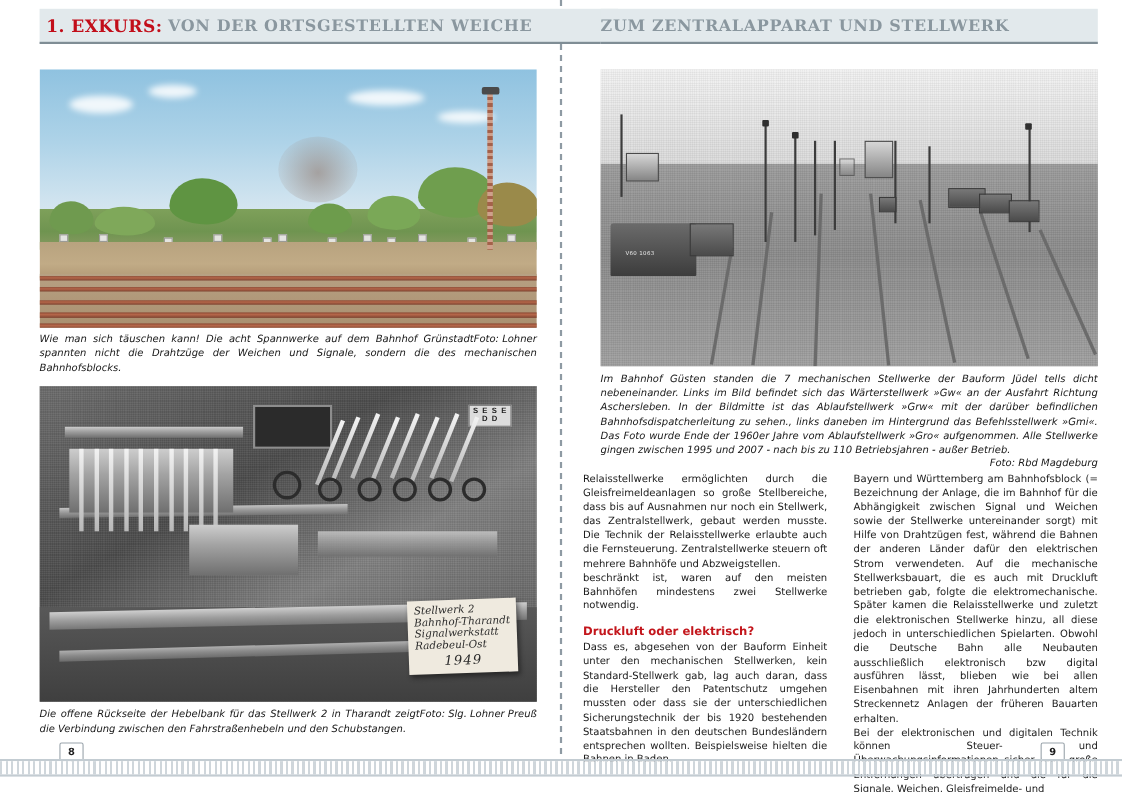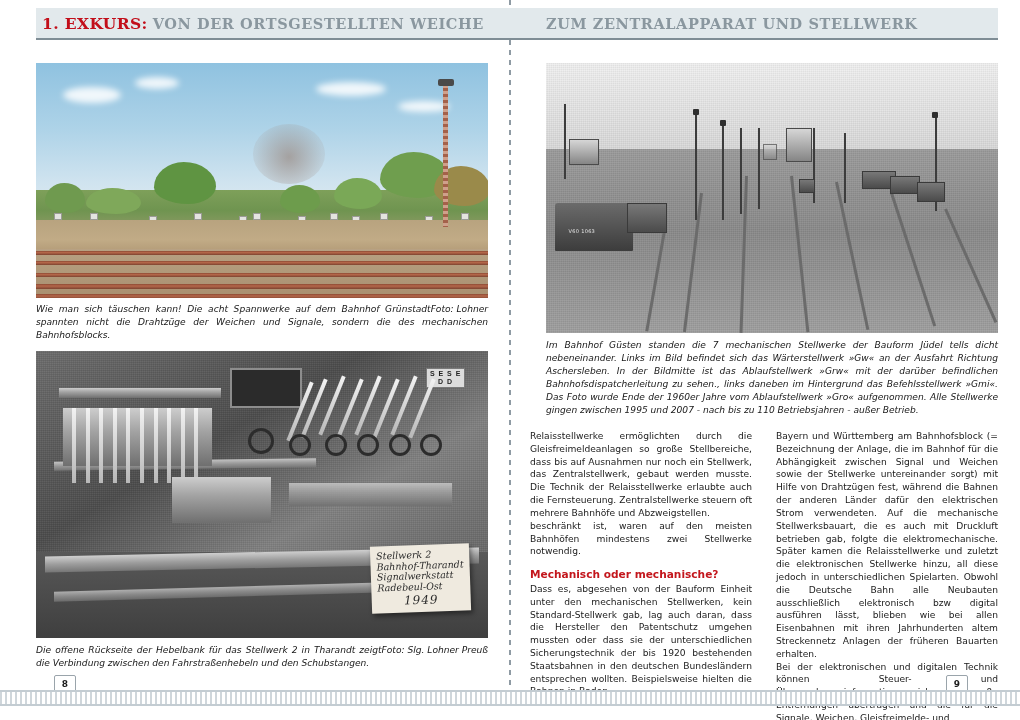"Foto: Rbd Magdeburg" div.cap-credit-right { html: none -> <div>Foto: Rbd Magdeburg</div> }
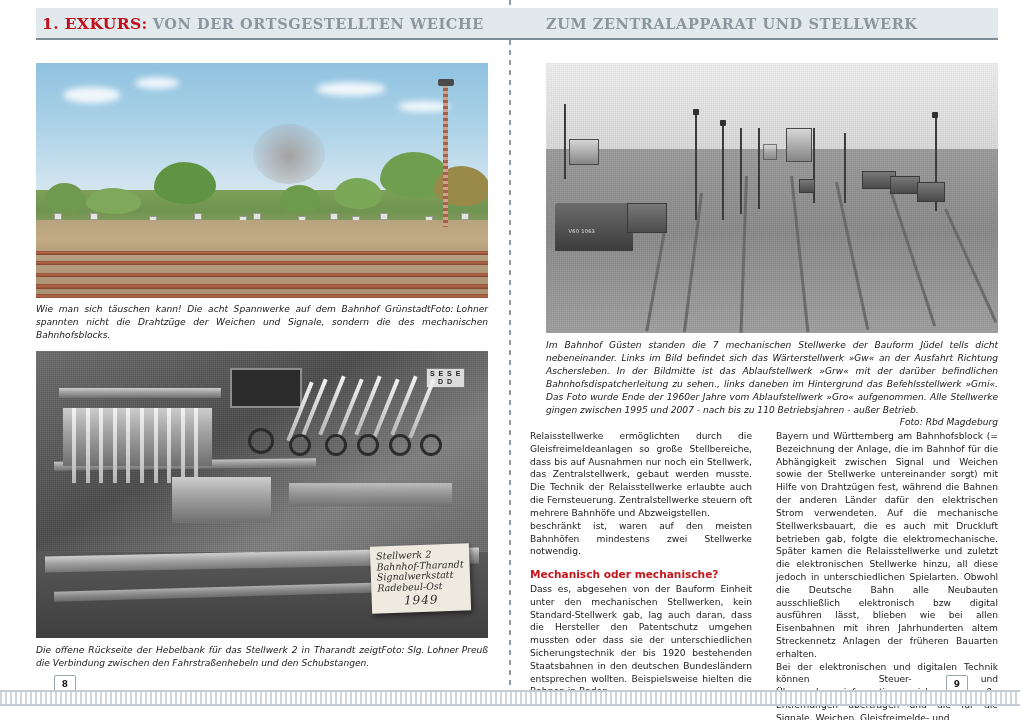"Mechanisch oder mechanische?" div.subhead { text: Mechanisch oder mechanische -> Druckluft oder elektrisch }
